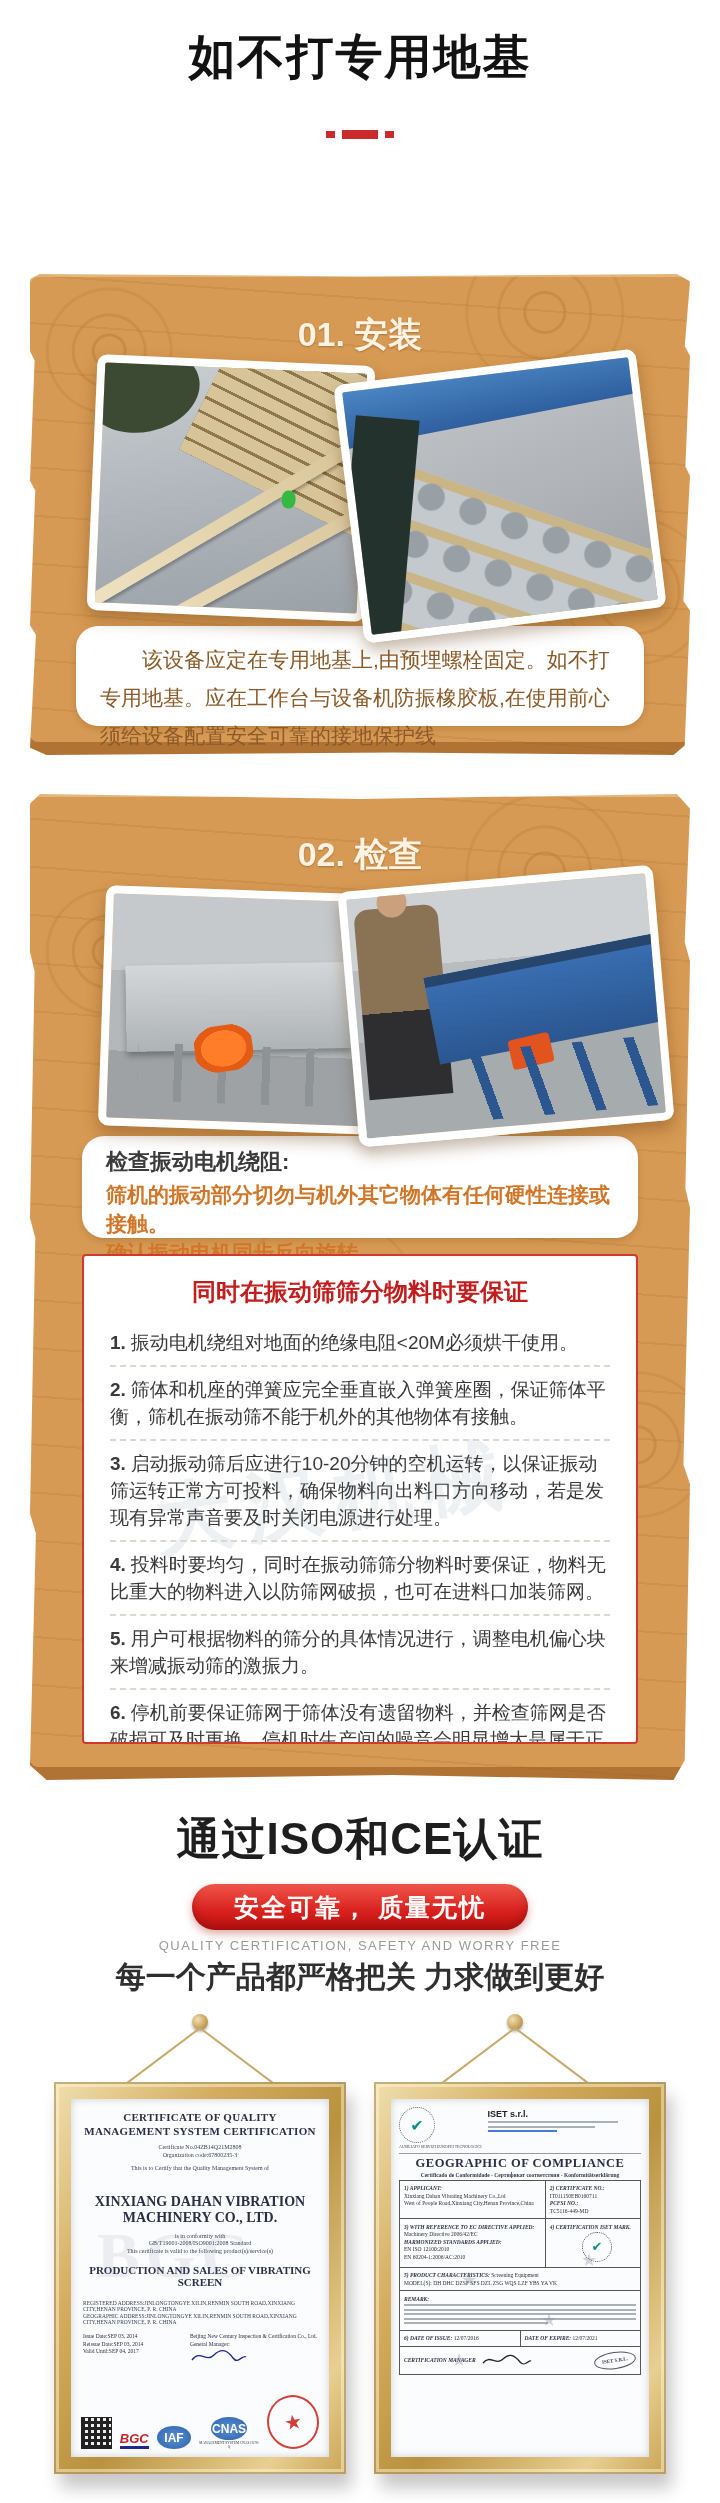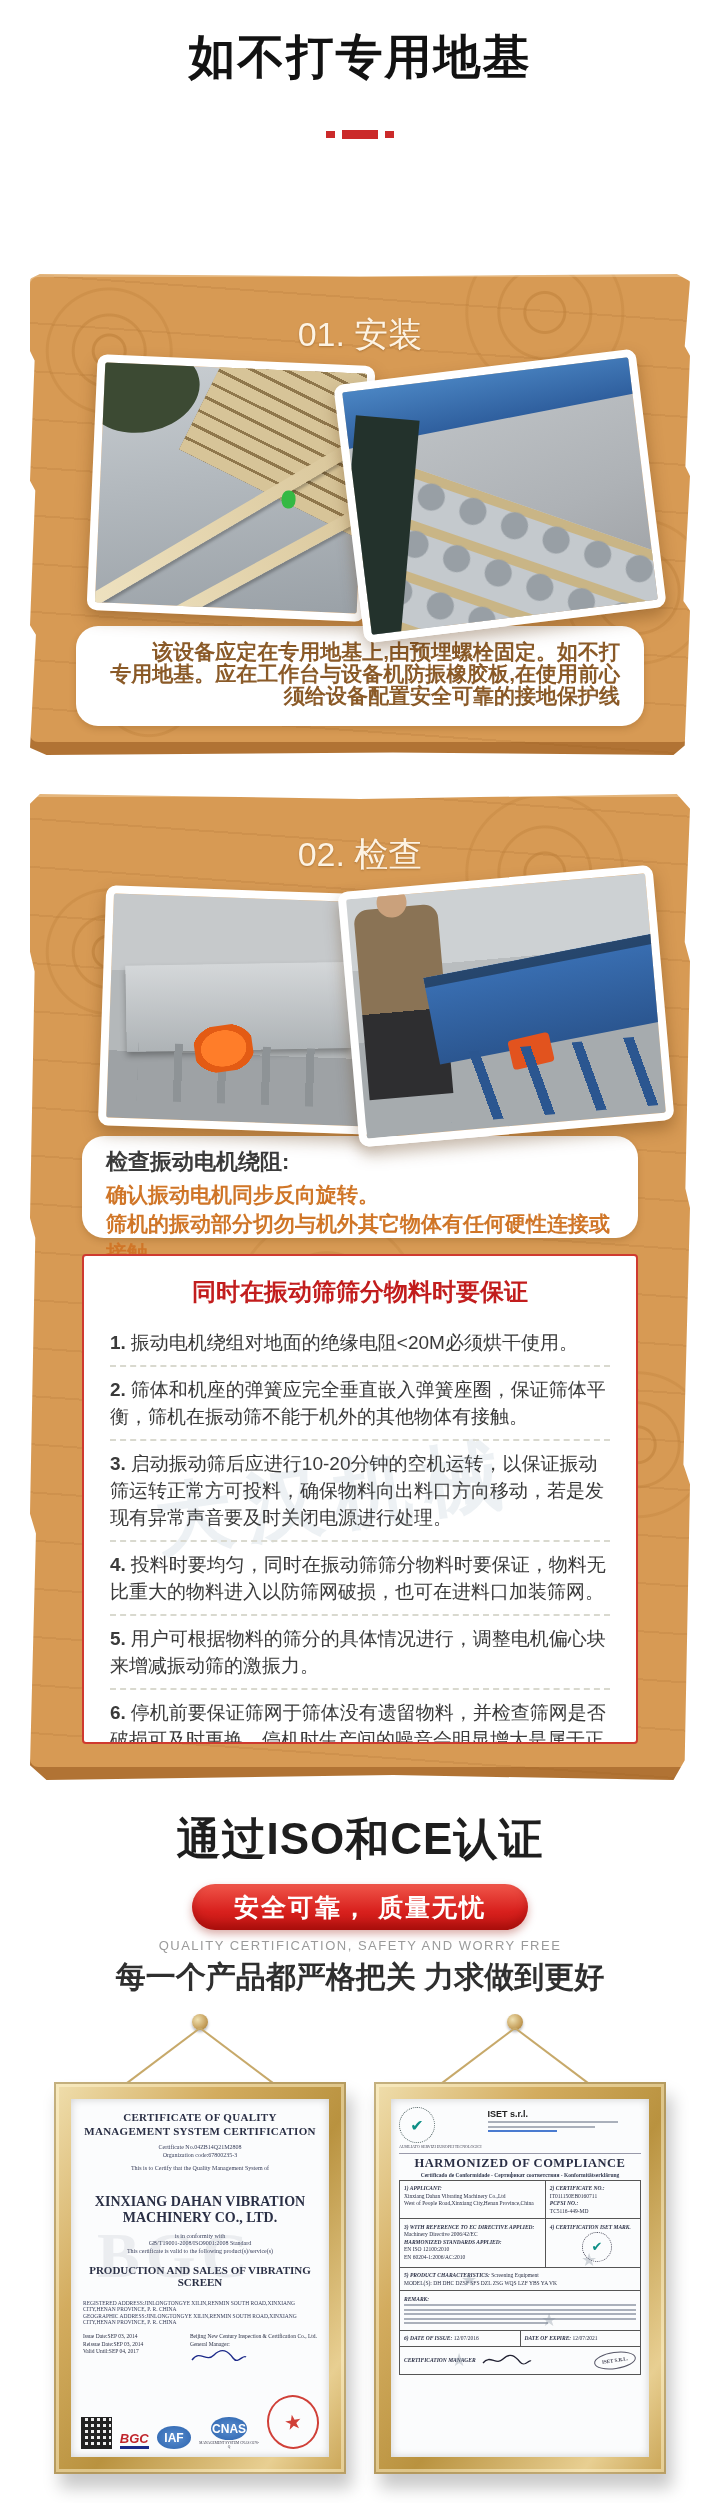"01. 安装" .step { font-weight: normal -> bold }
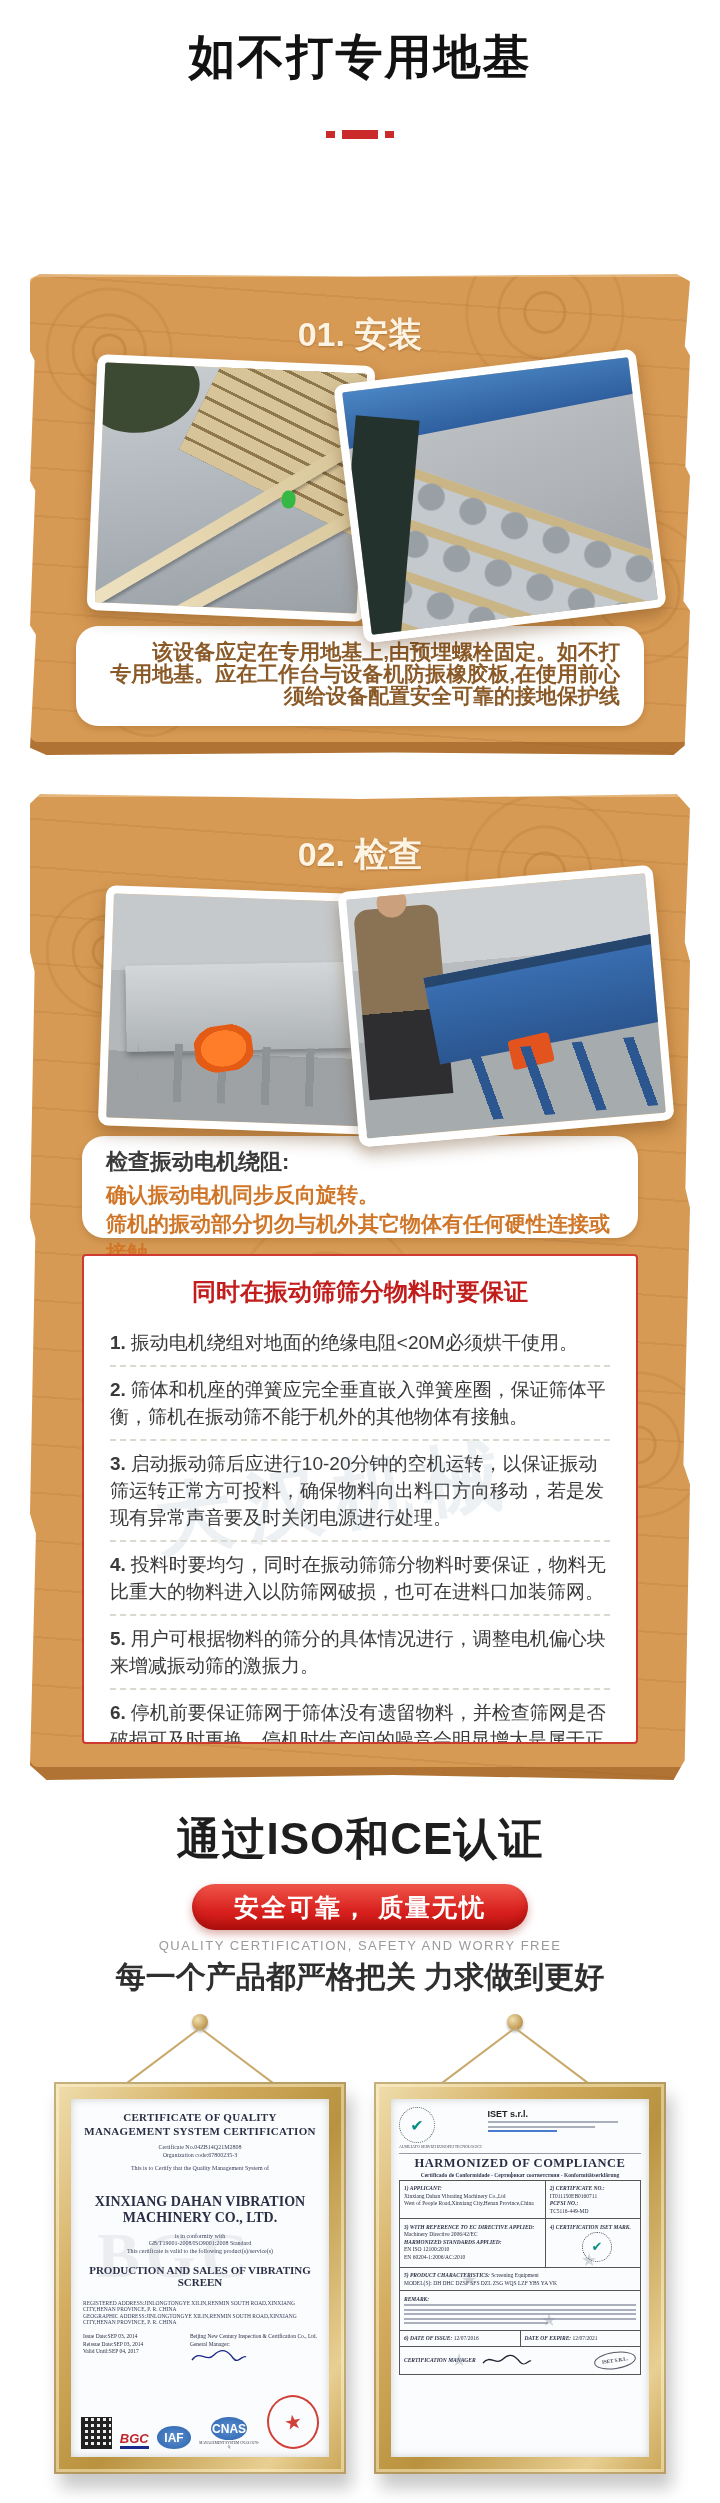"该设备应定在专用地基上,由预埋螺栓固定。如不打专用地基。应在工作台与设备机防振橡" .cap1 p { font-weight: 700 -> 400; line-height: 22px -> 38px; text-align: right -> none }
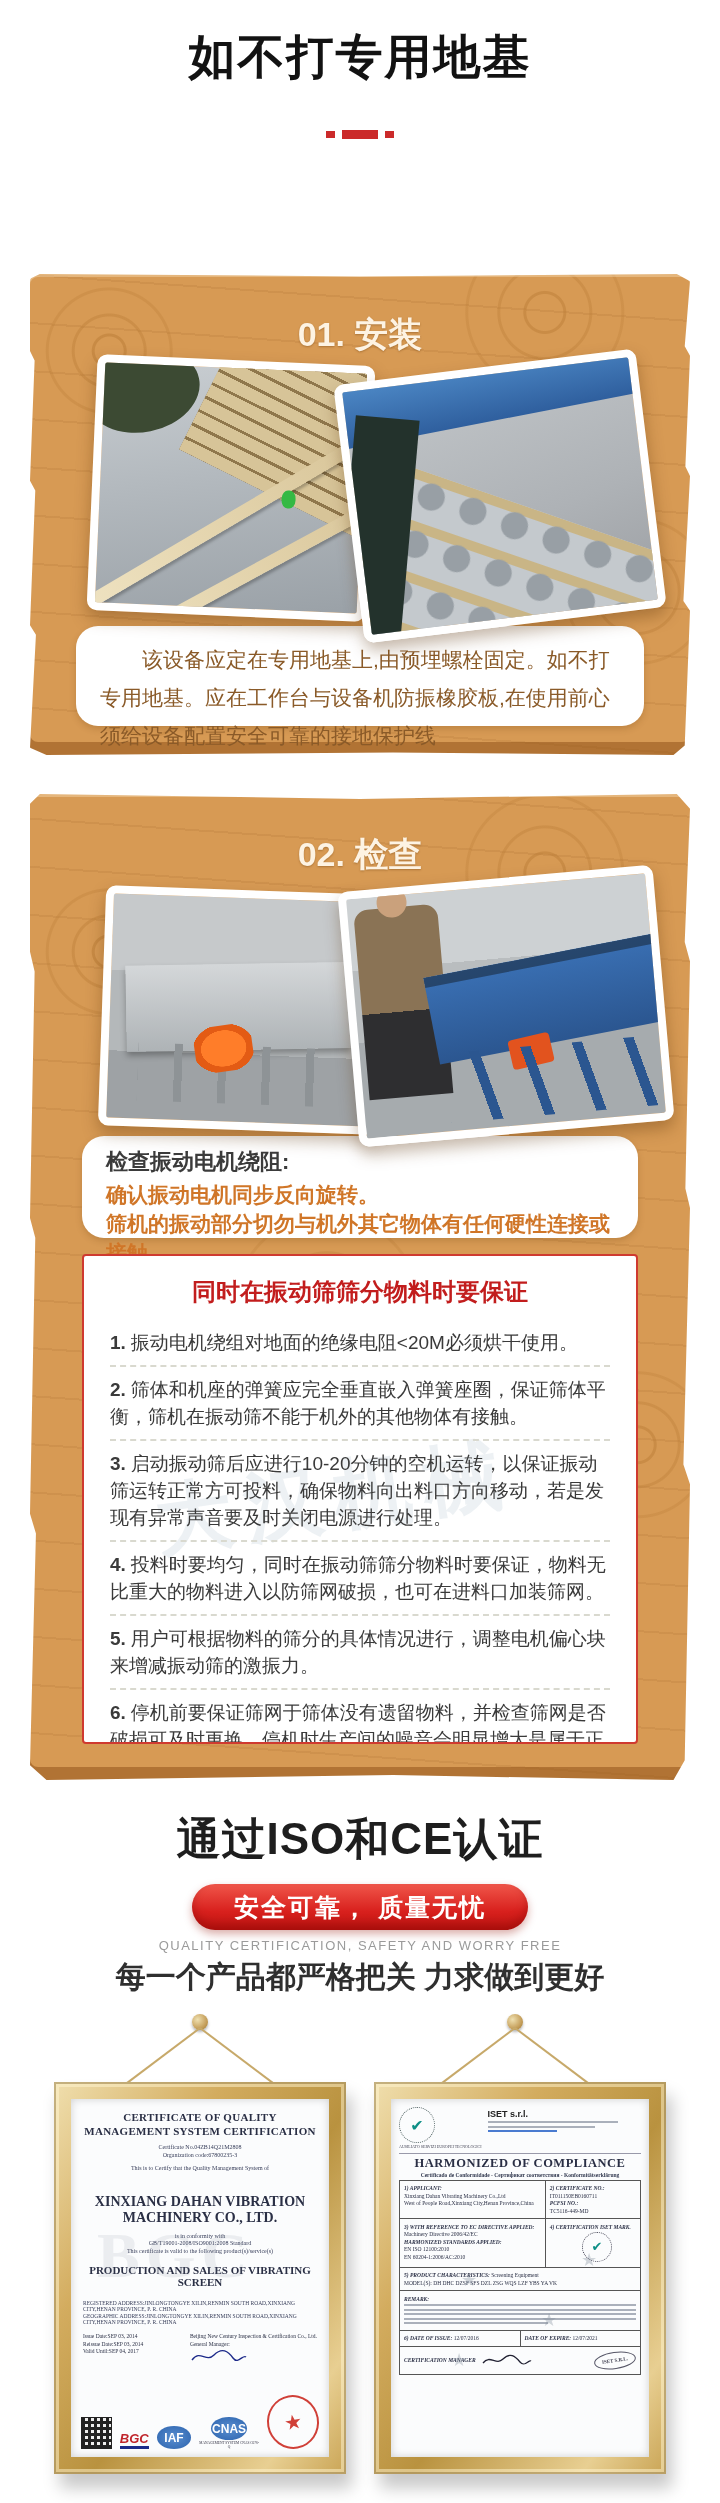"确认振动电机同步反向旋转。" p.b-orange { order: before "筛机的振动部分切勿与机外其它物体有任何硬性连接或接触。" -> after "筛机的振动部分切勿与机外其它物体有任何硬性连接或接触。" }
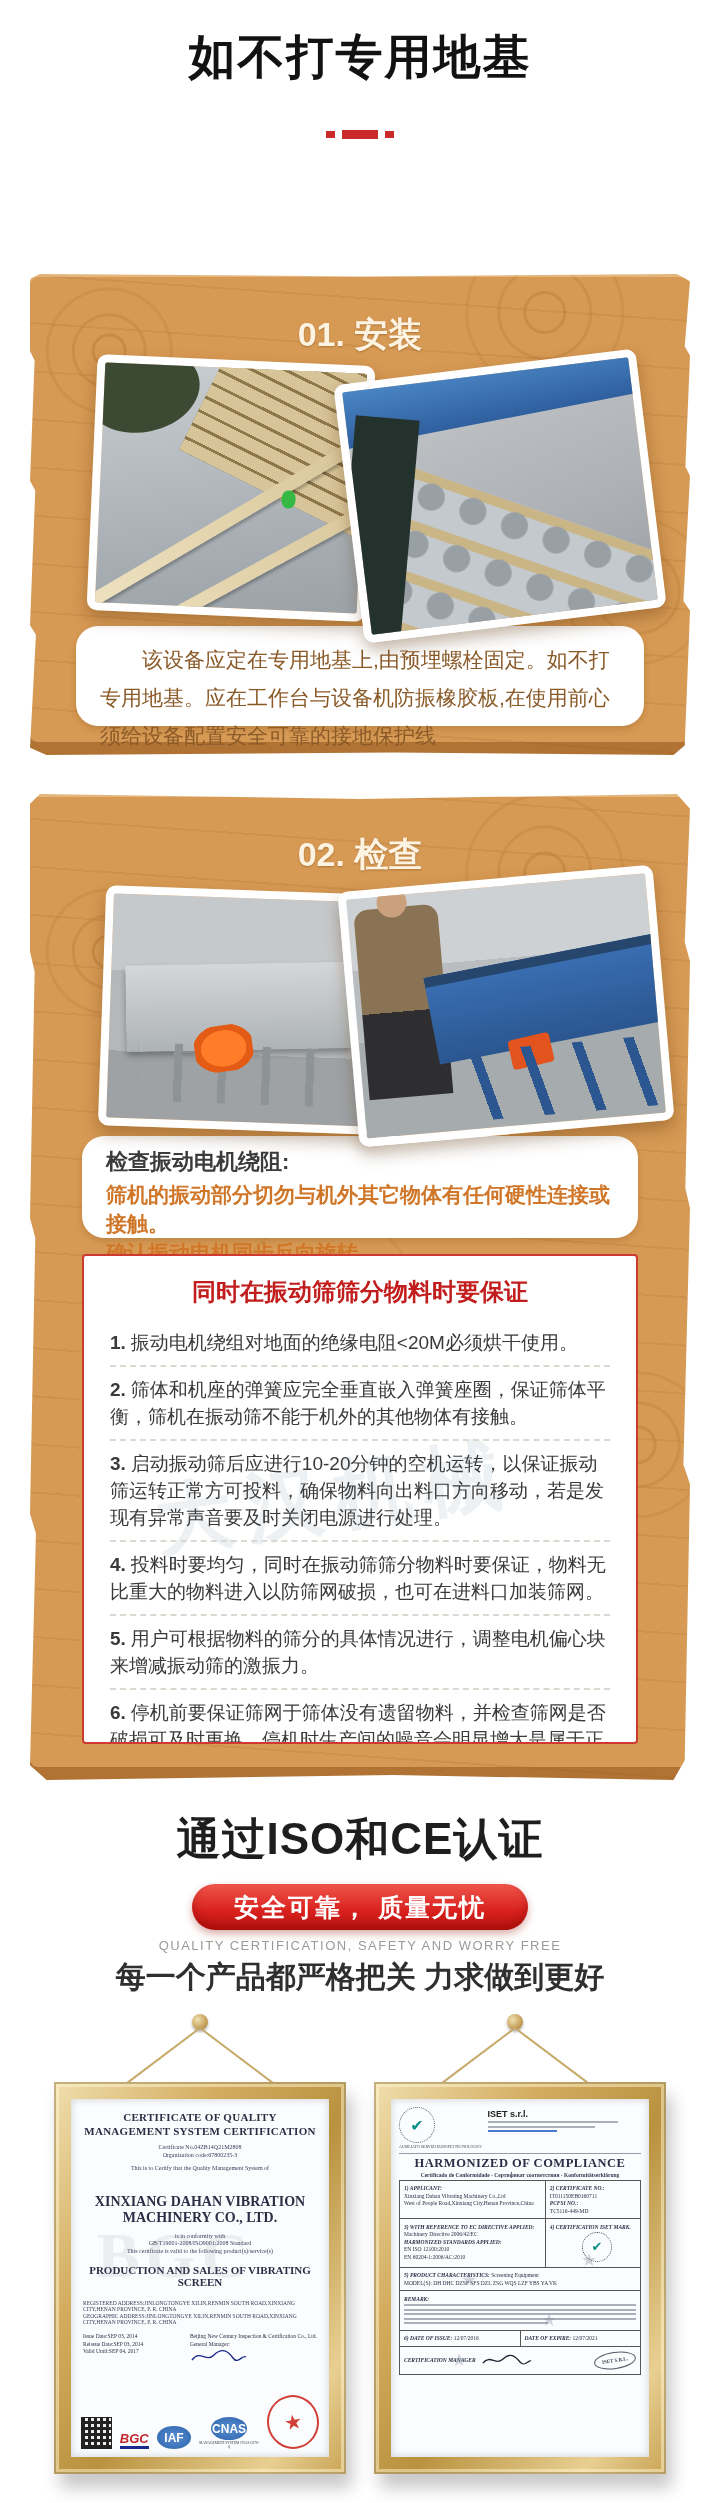"HARMONIZED OF COMPLIANCE" p.ce-h { text: HARMONIZED -> GEOGRAPHIC }
